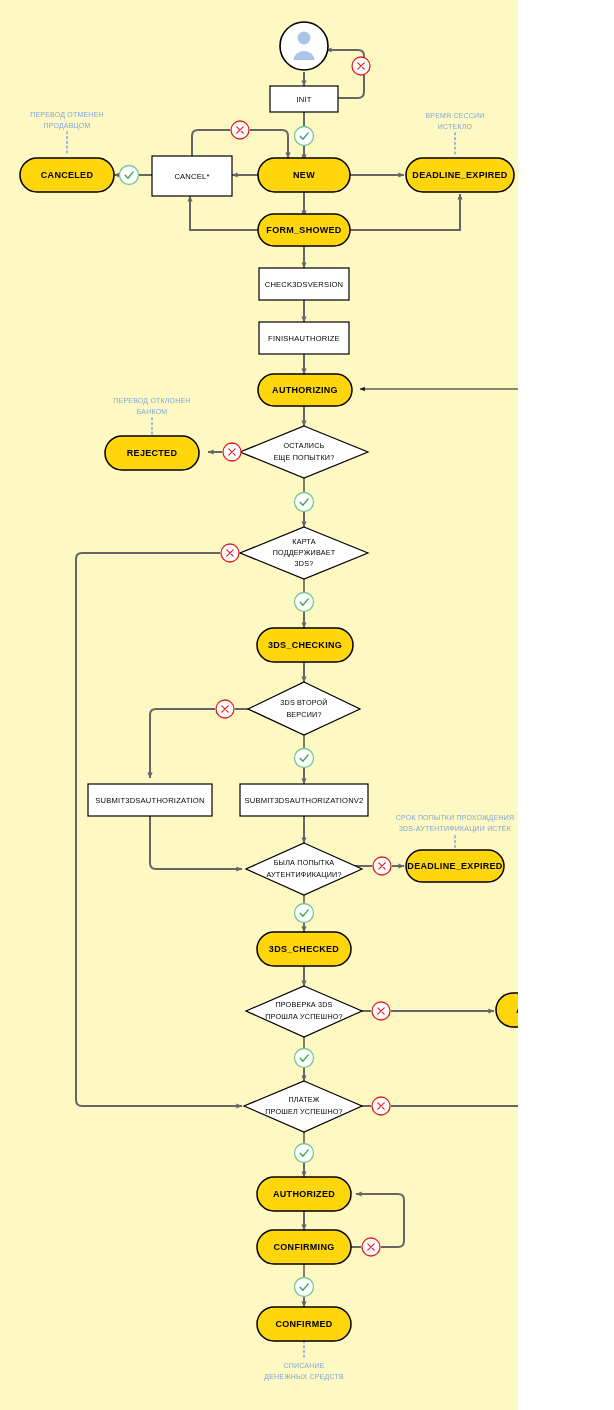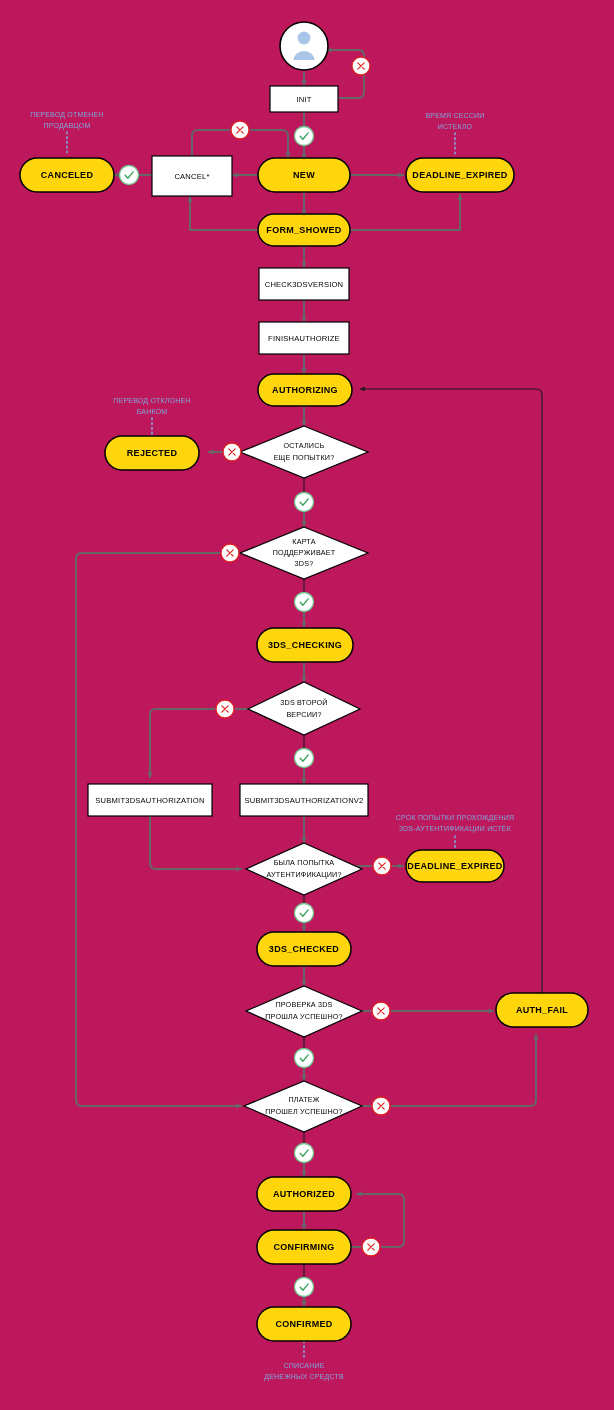"INIT" #stage { background: #be185d -> #fef9c3; width: 614px -> 518px }
